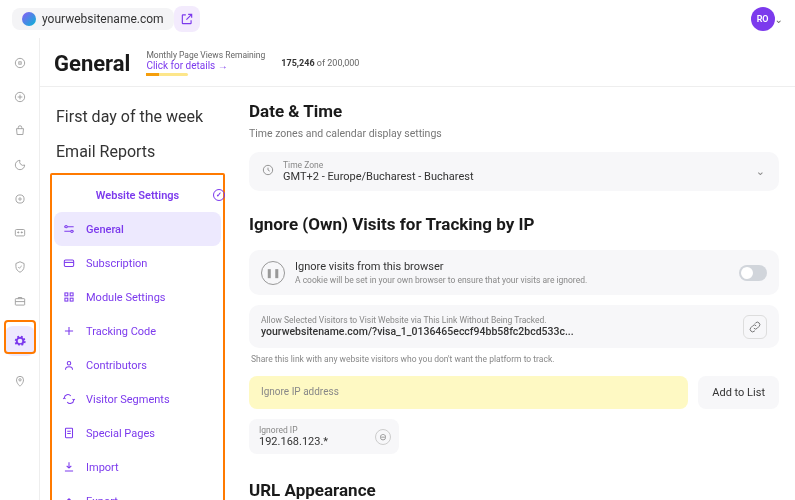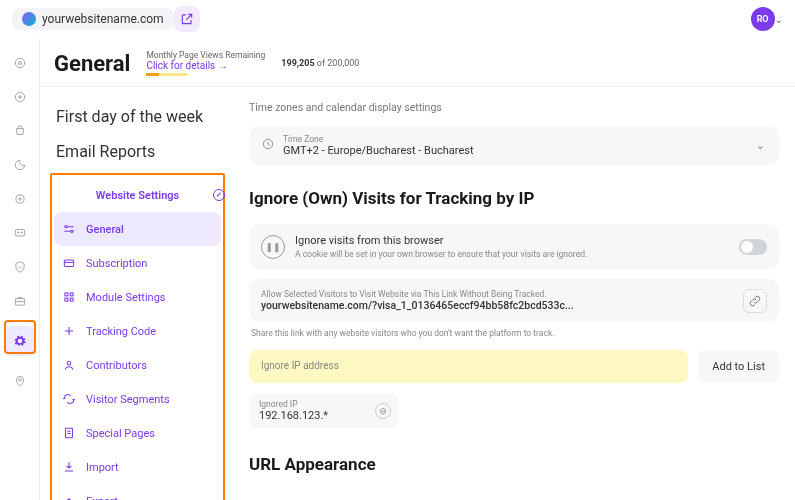"199,205" b { text: 199,205 -> 175,246 }
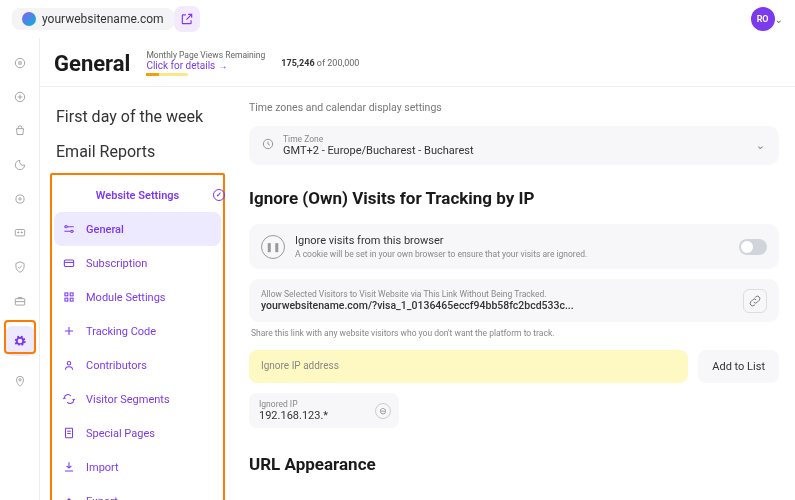"Date & Time" div.h2 { html: none -> <div>Date &amp; Time</div> }
